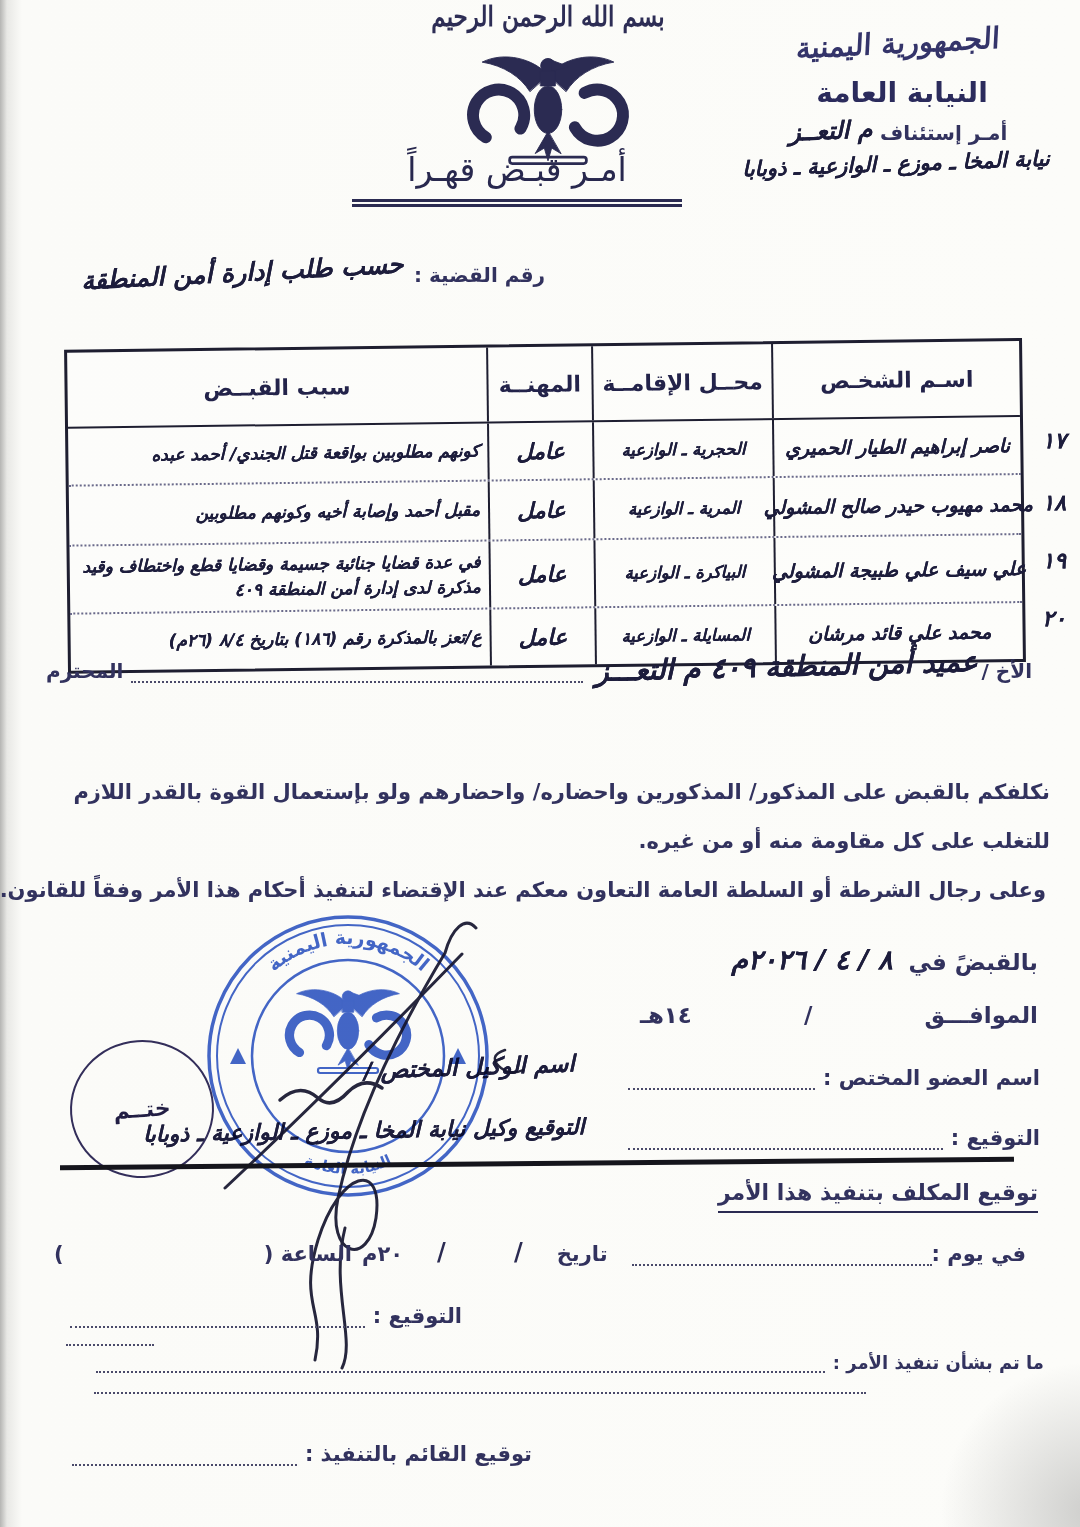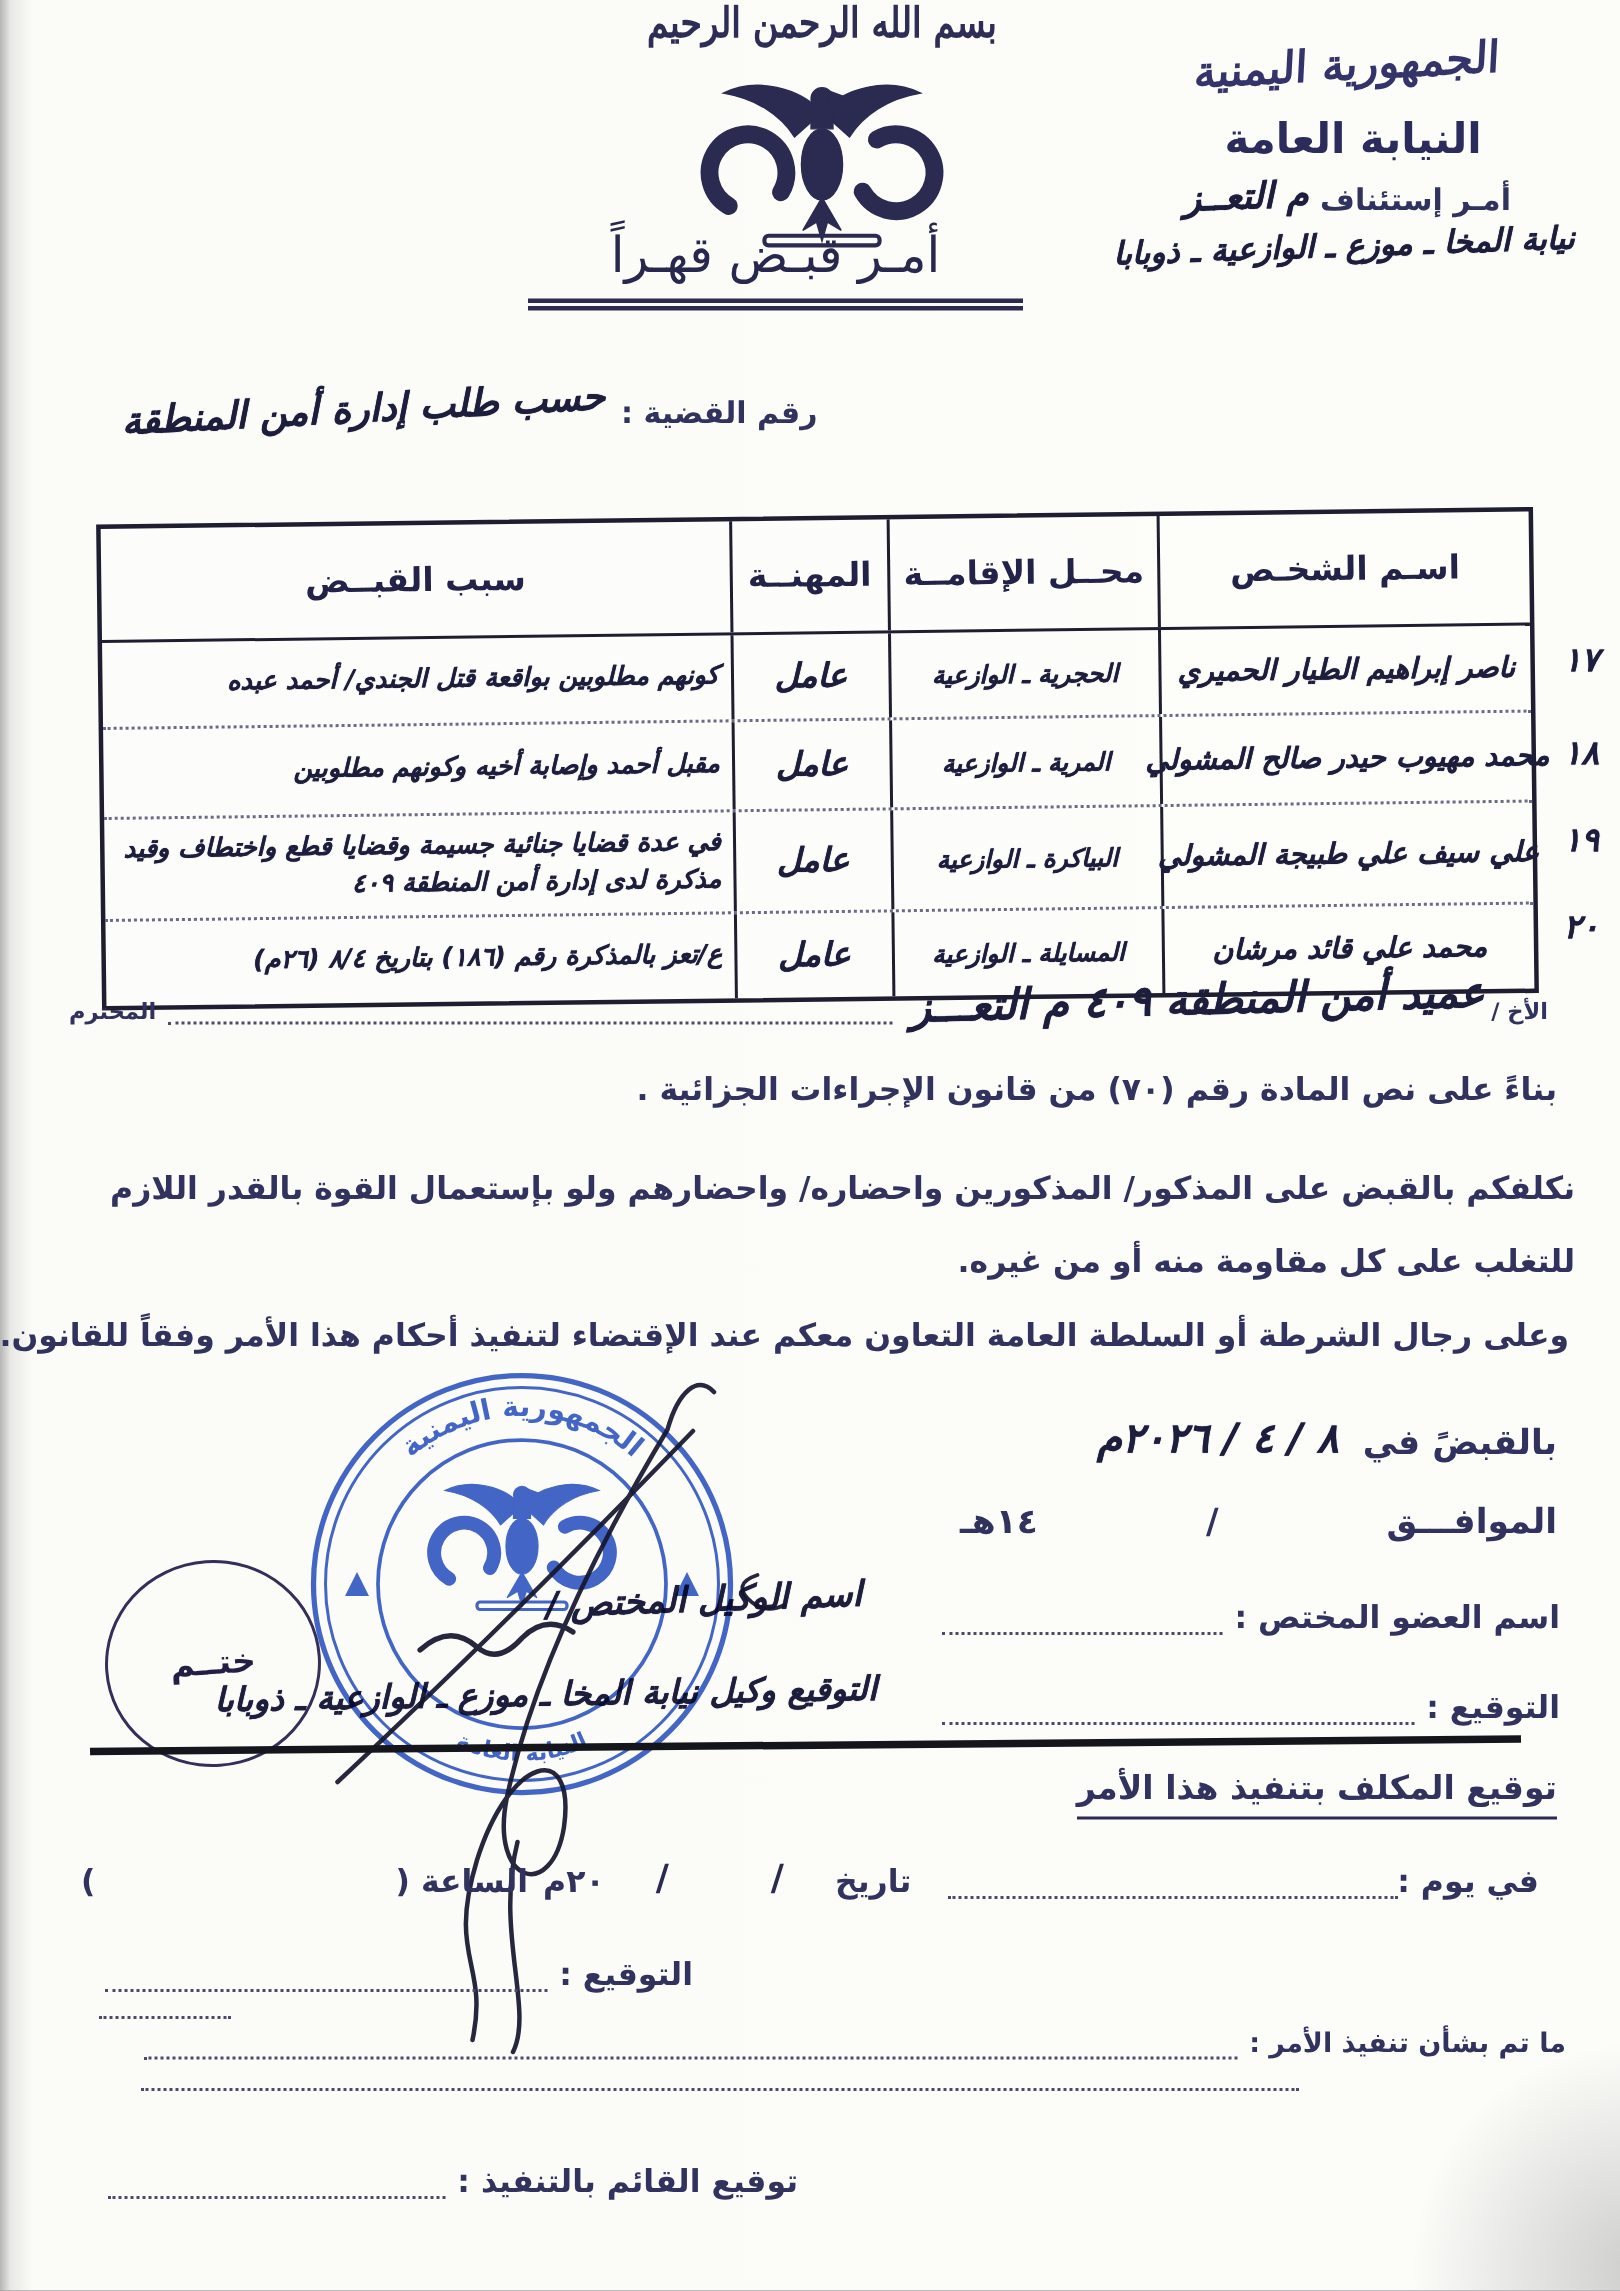"المحترم" .addressee .print { font-size: 15px -> 20px }
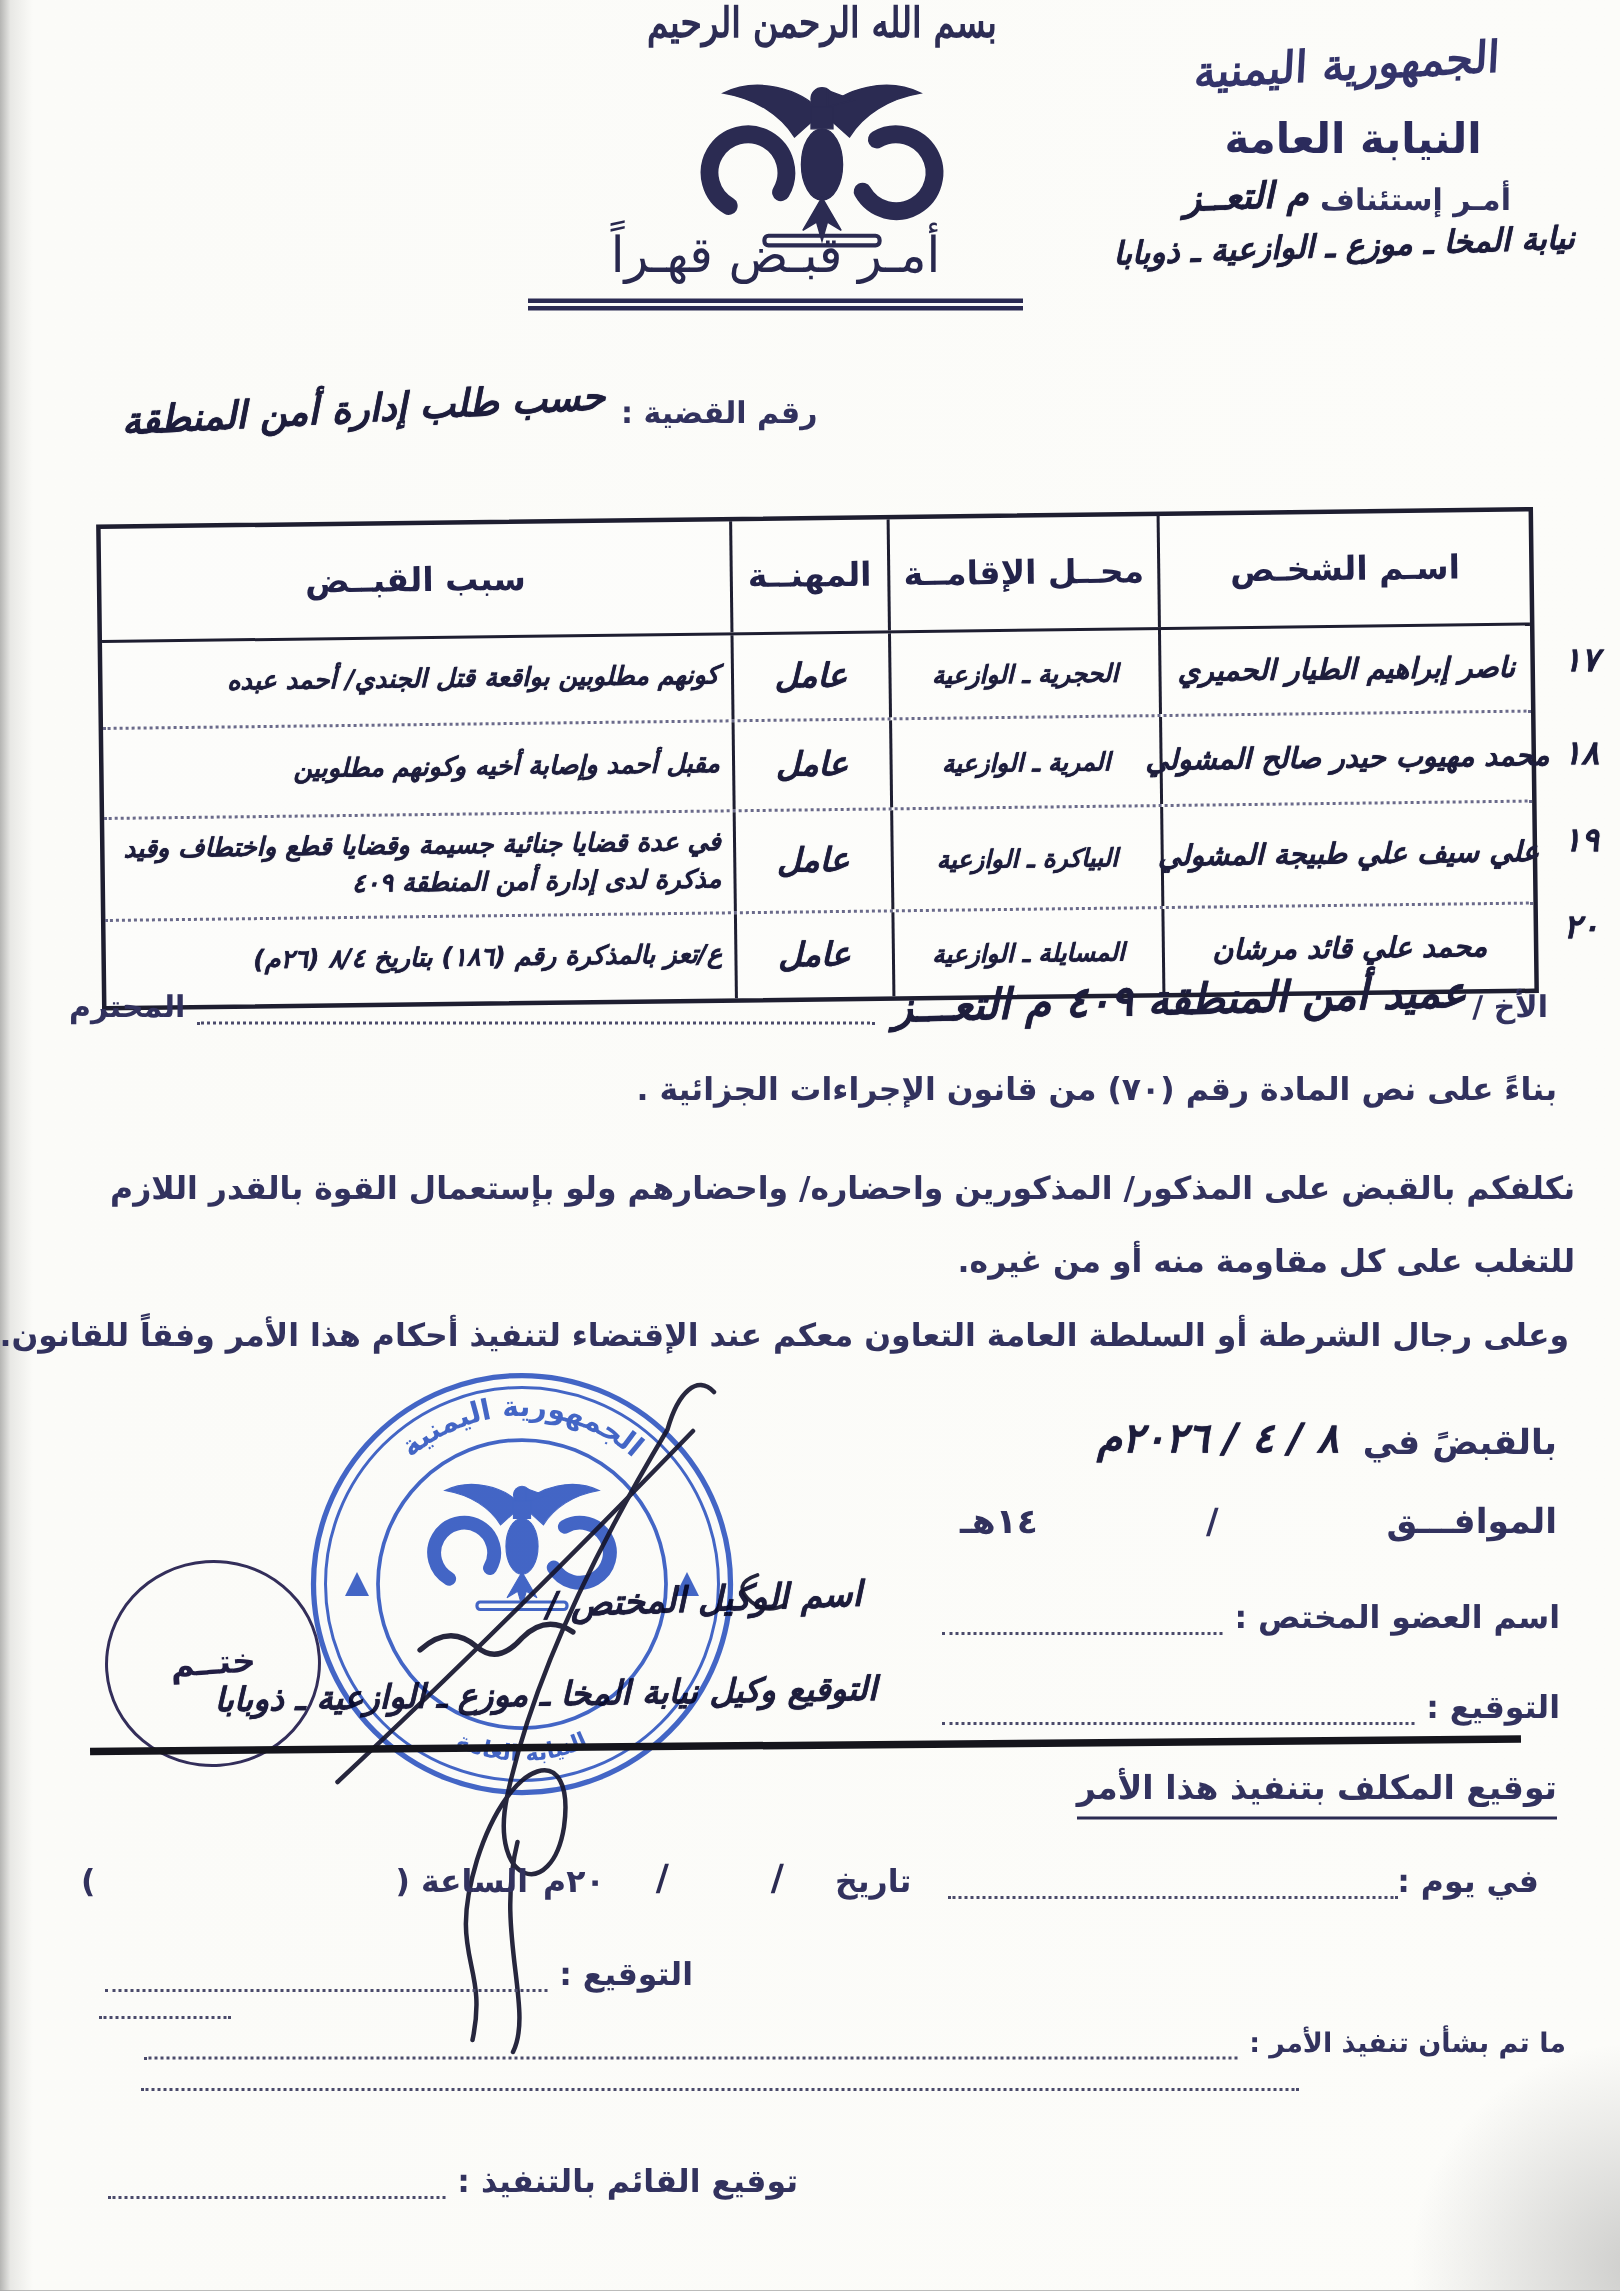"بناءً على نص المادة رقم" div.abs { html: <div>بناءً على نص المادة رقم (٧٠) من قانون الإجراءات الجزائية .</div> -> none }
